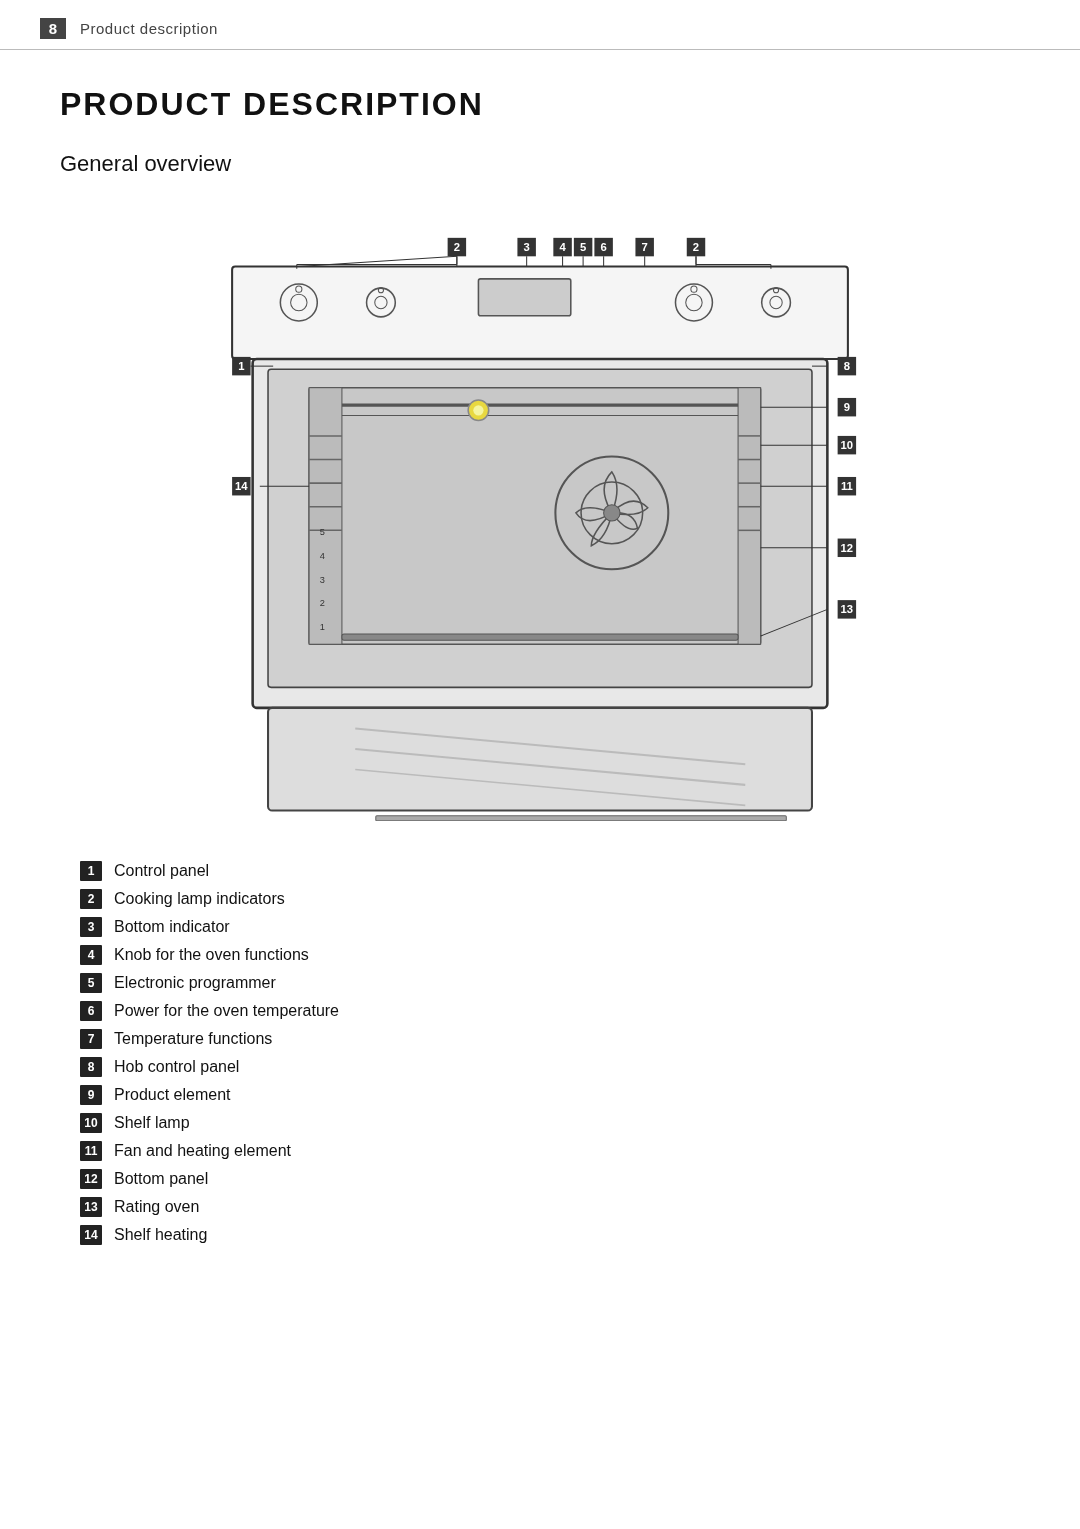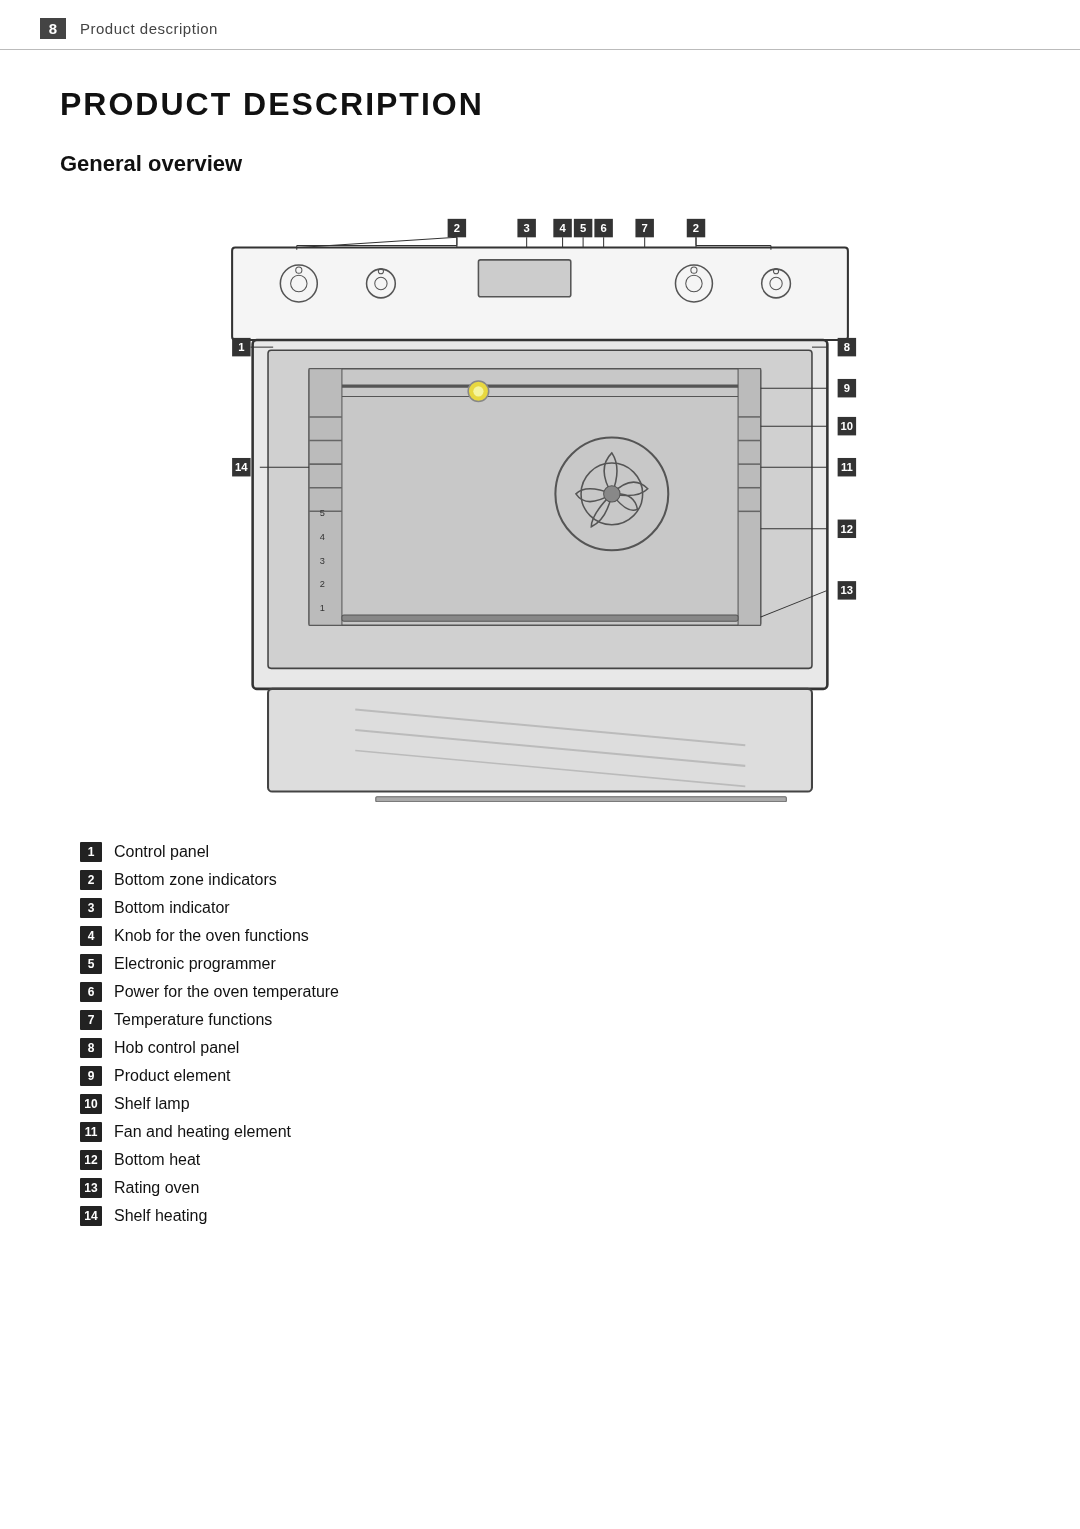"General overview" .section-title { font-weight: bold -> normal; margin-bottom: 9px -> 28px }
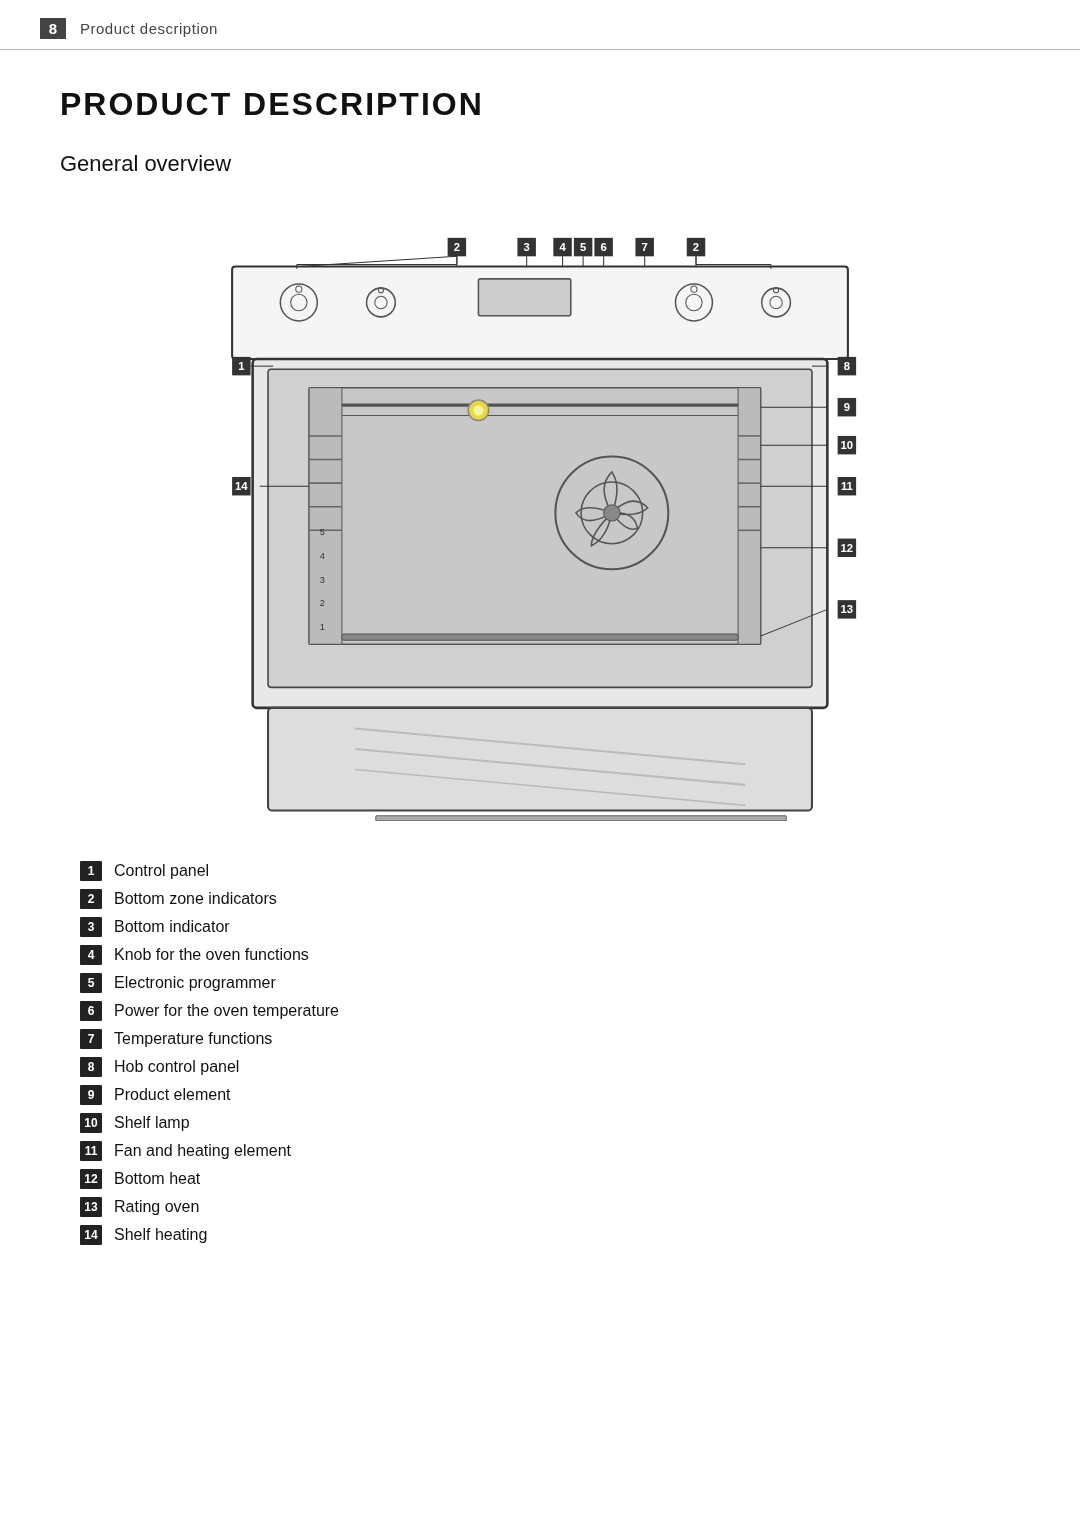"Bottom zone indicators" span { text: Bottom zone -> Cooking lamp }
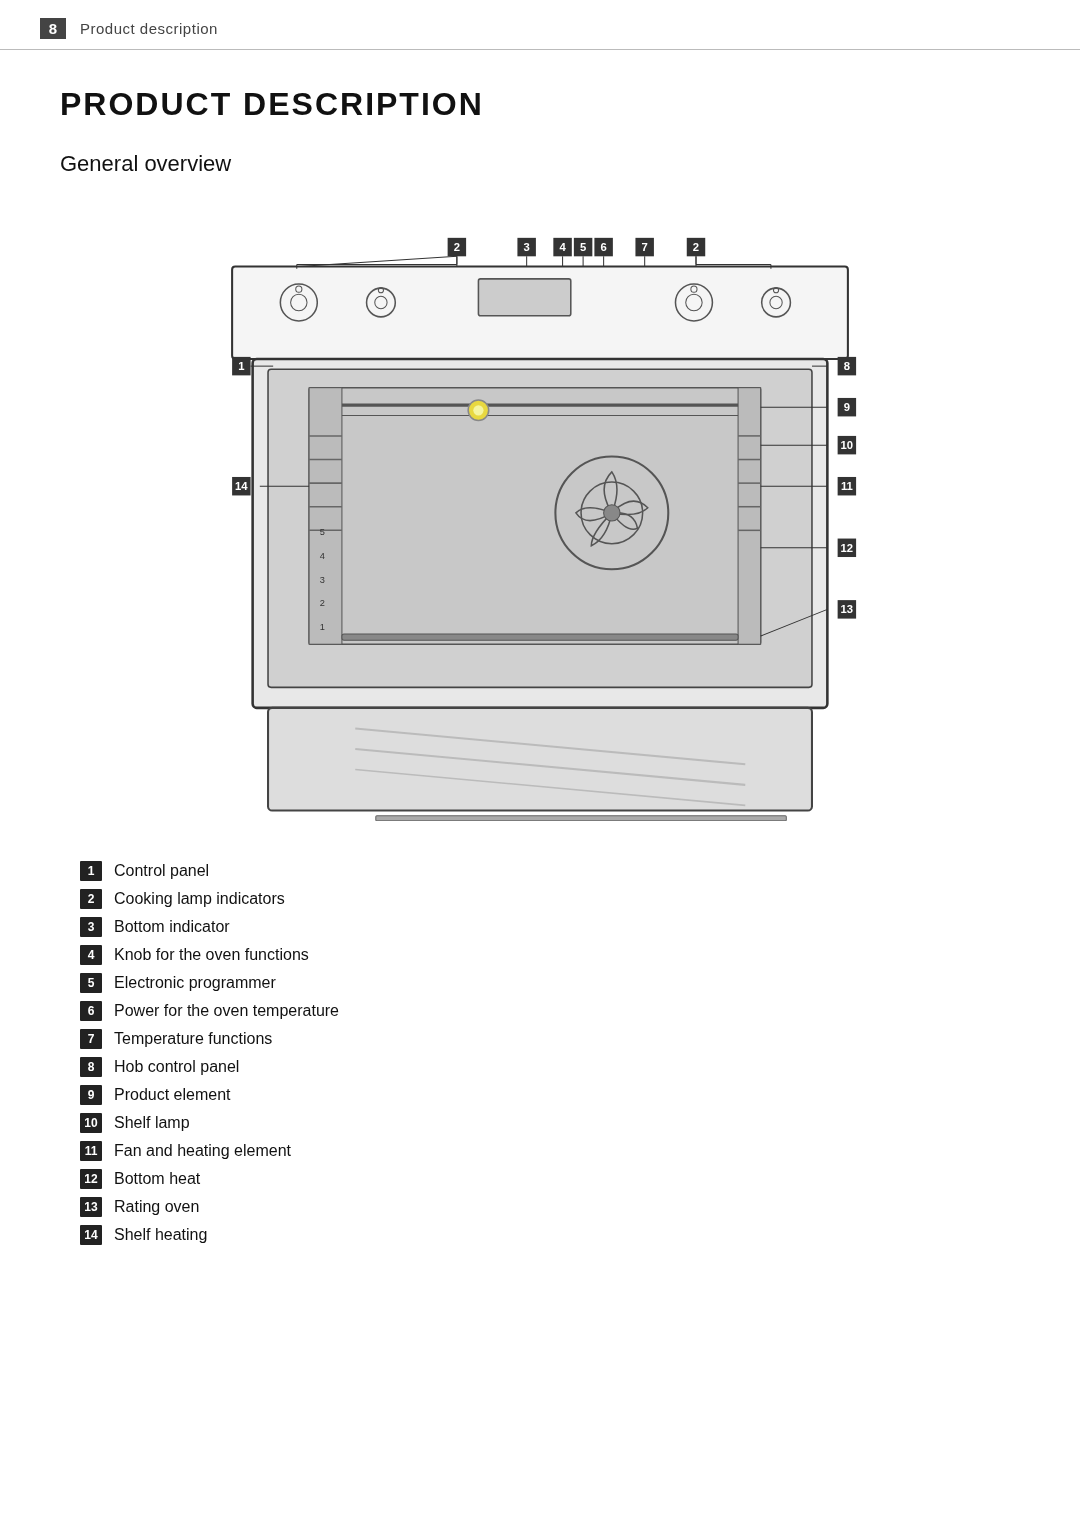"Bottom heat" span { text: heat -> panel }
